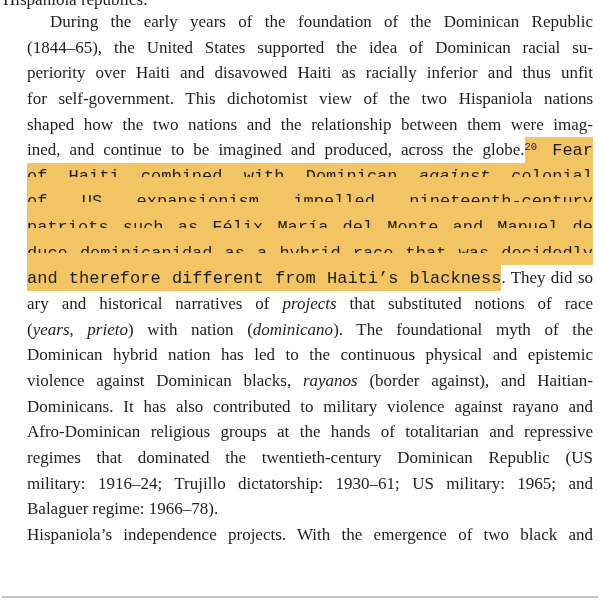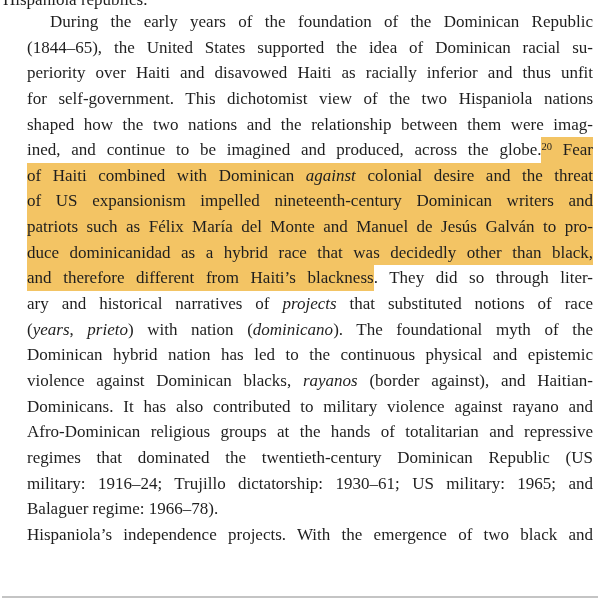"20 Fear" .hl { font-family: none -> Liberation Mono, monospace }
